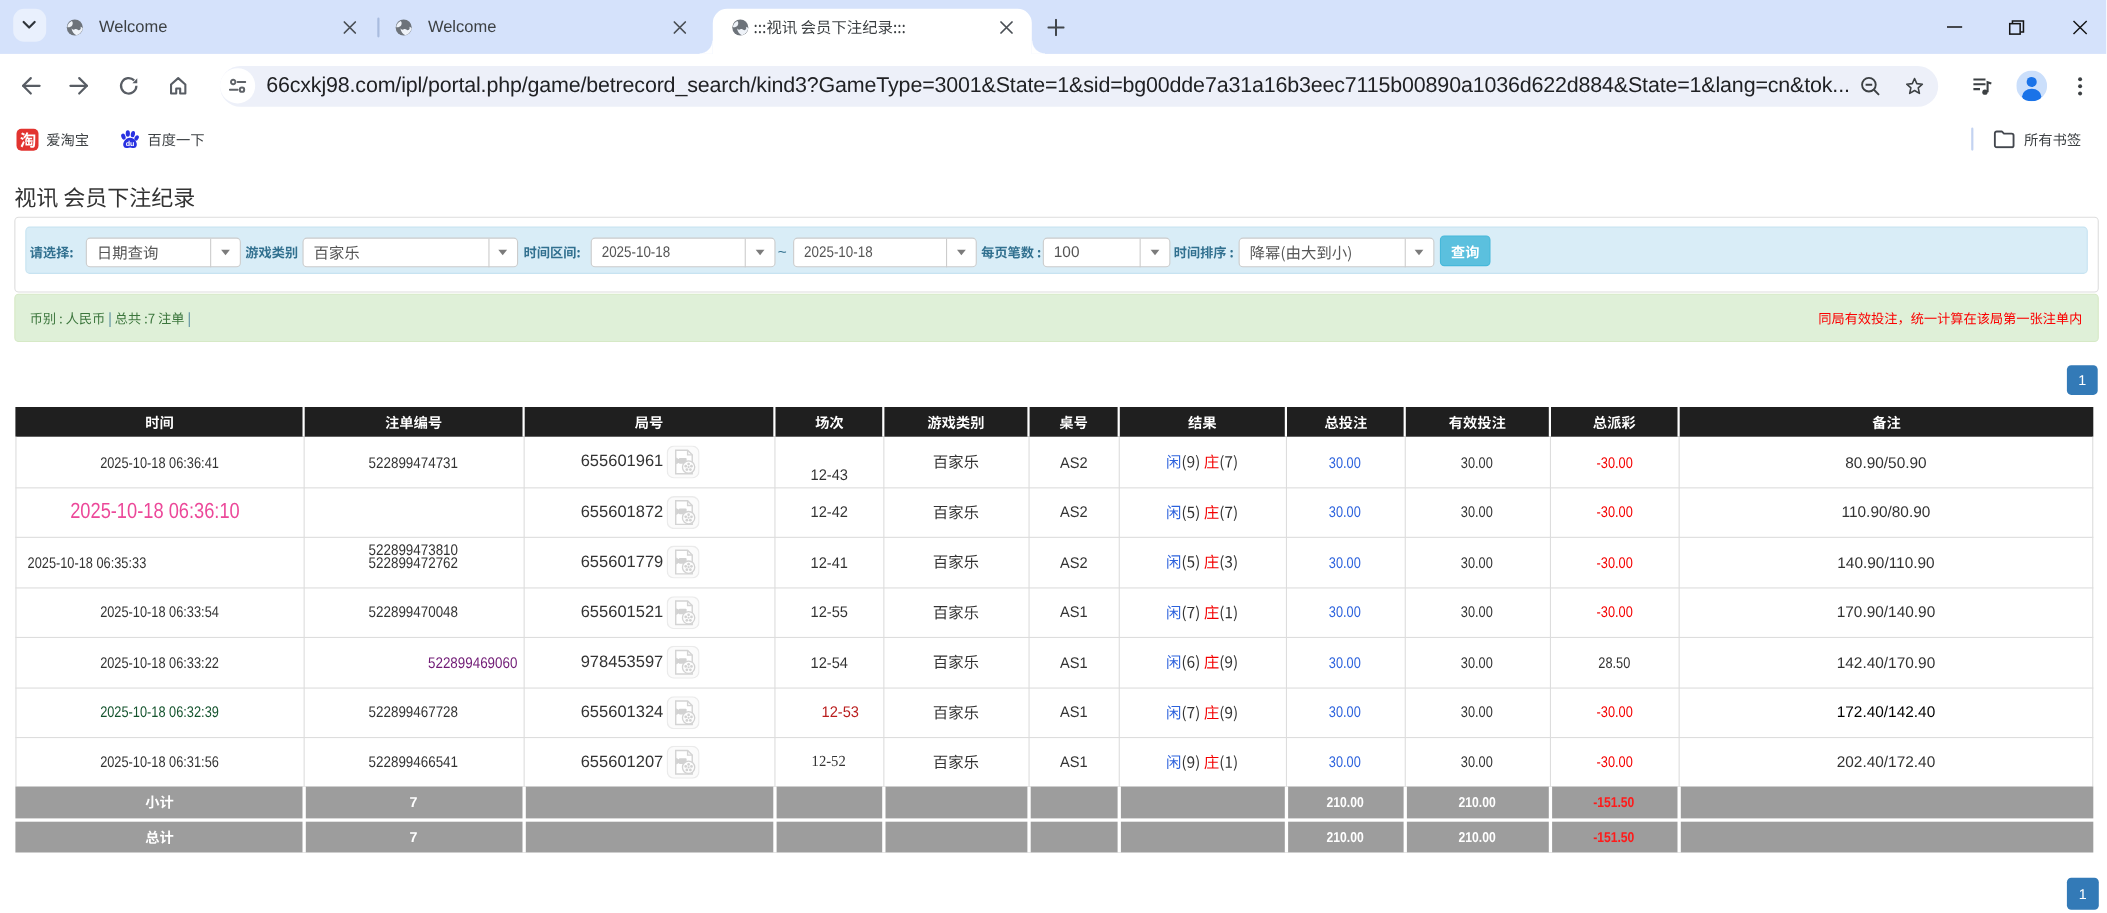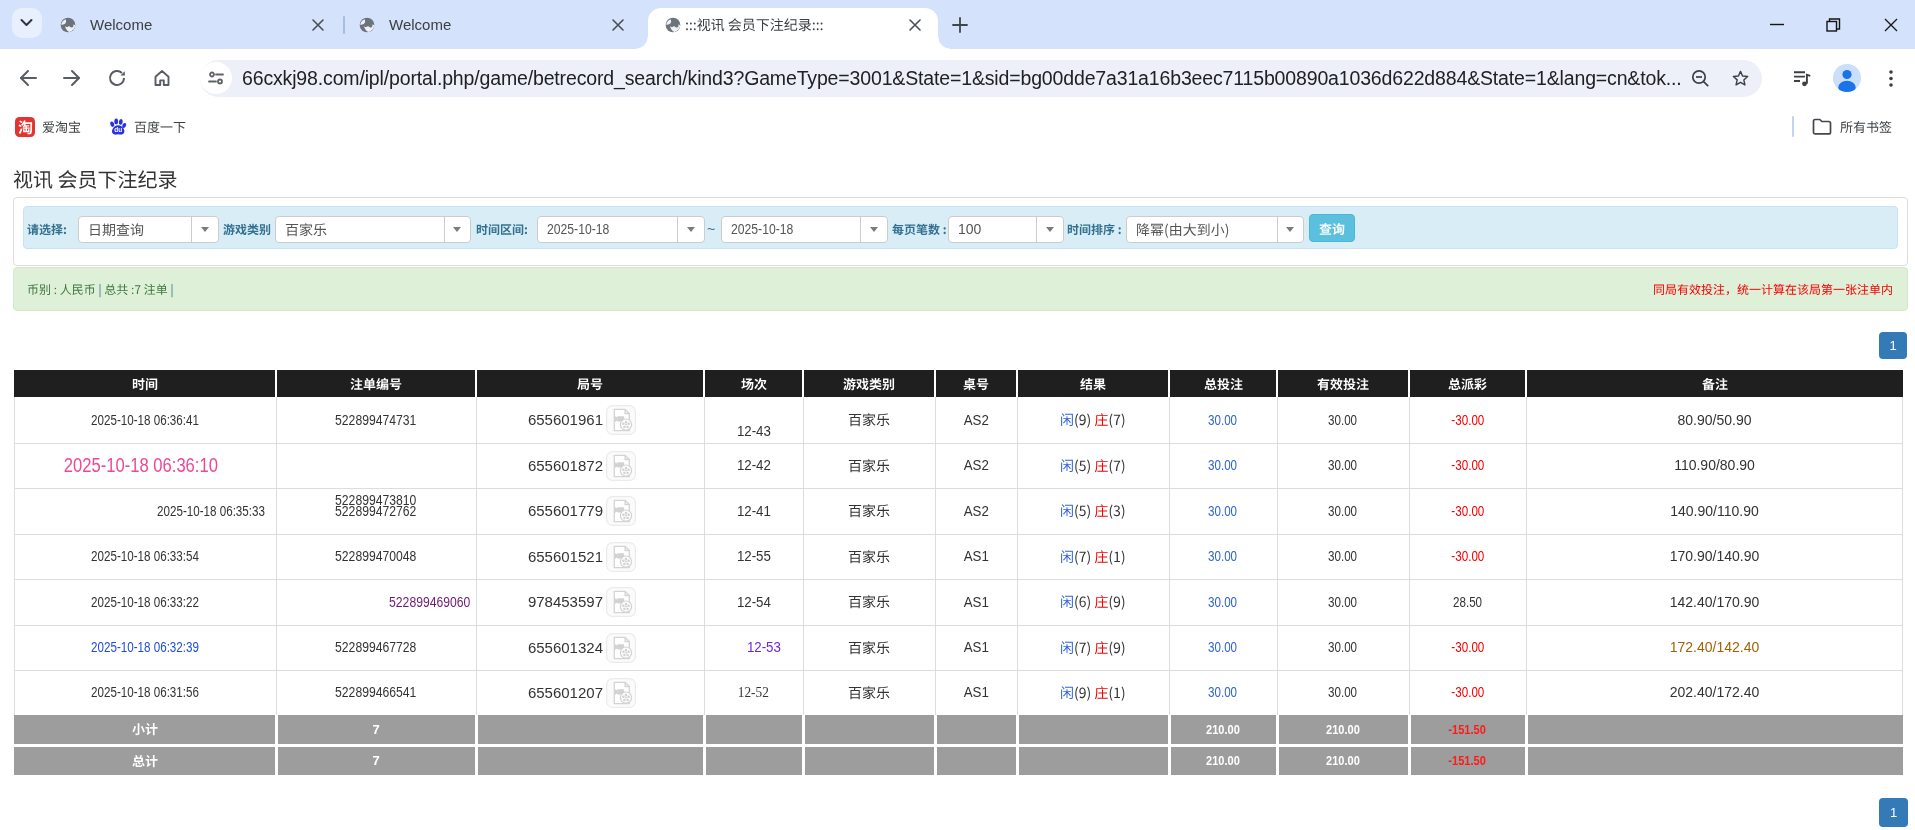"2025-10-18 06:35:33" div.txt { text-align: right -> left }
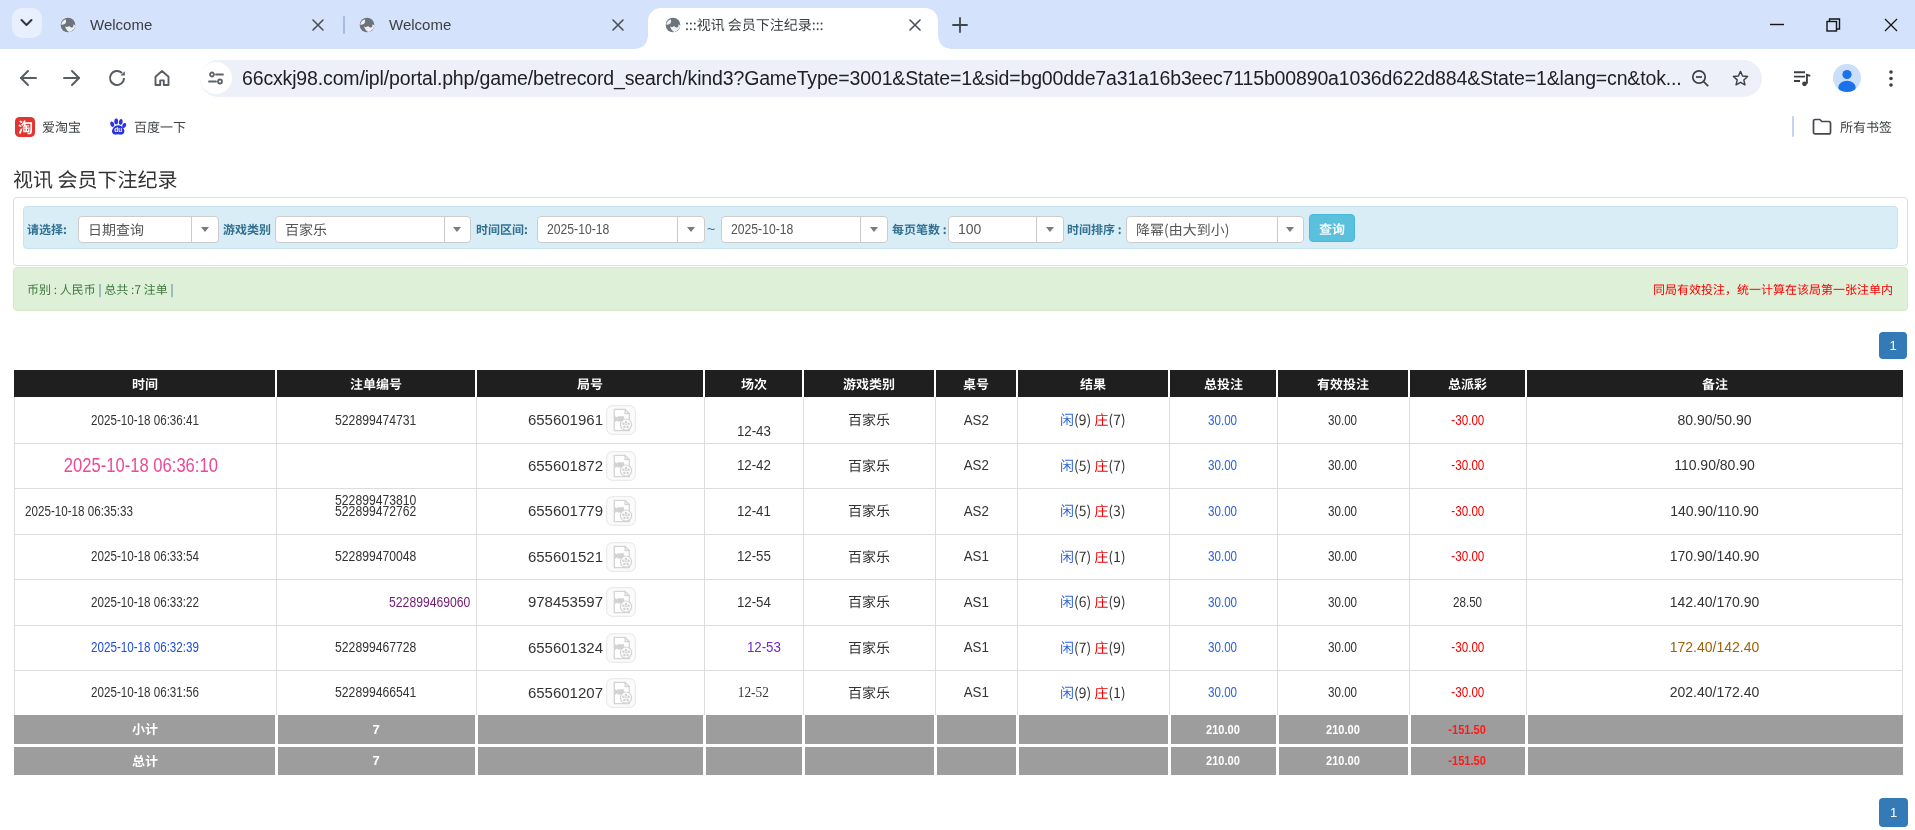"2025-10-18 06:32:39" div.txt { color: #1d4ed8 -> #14532d }
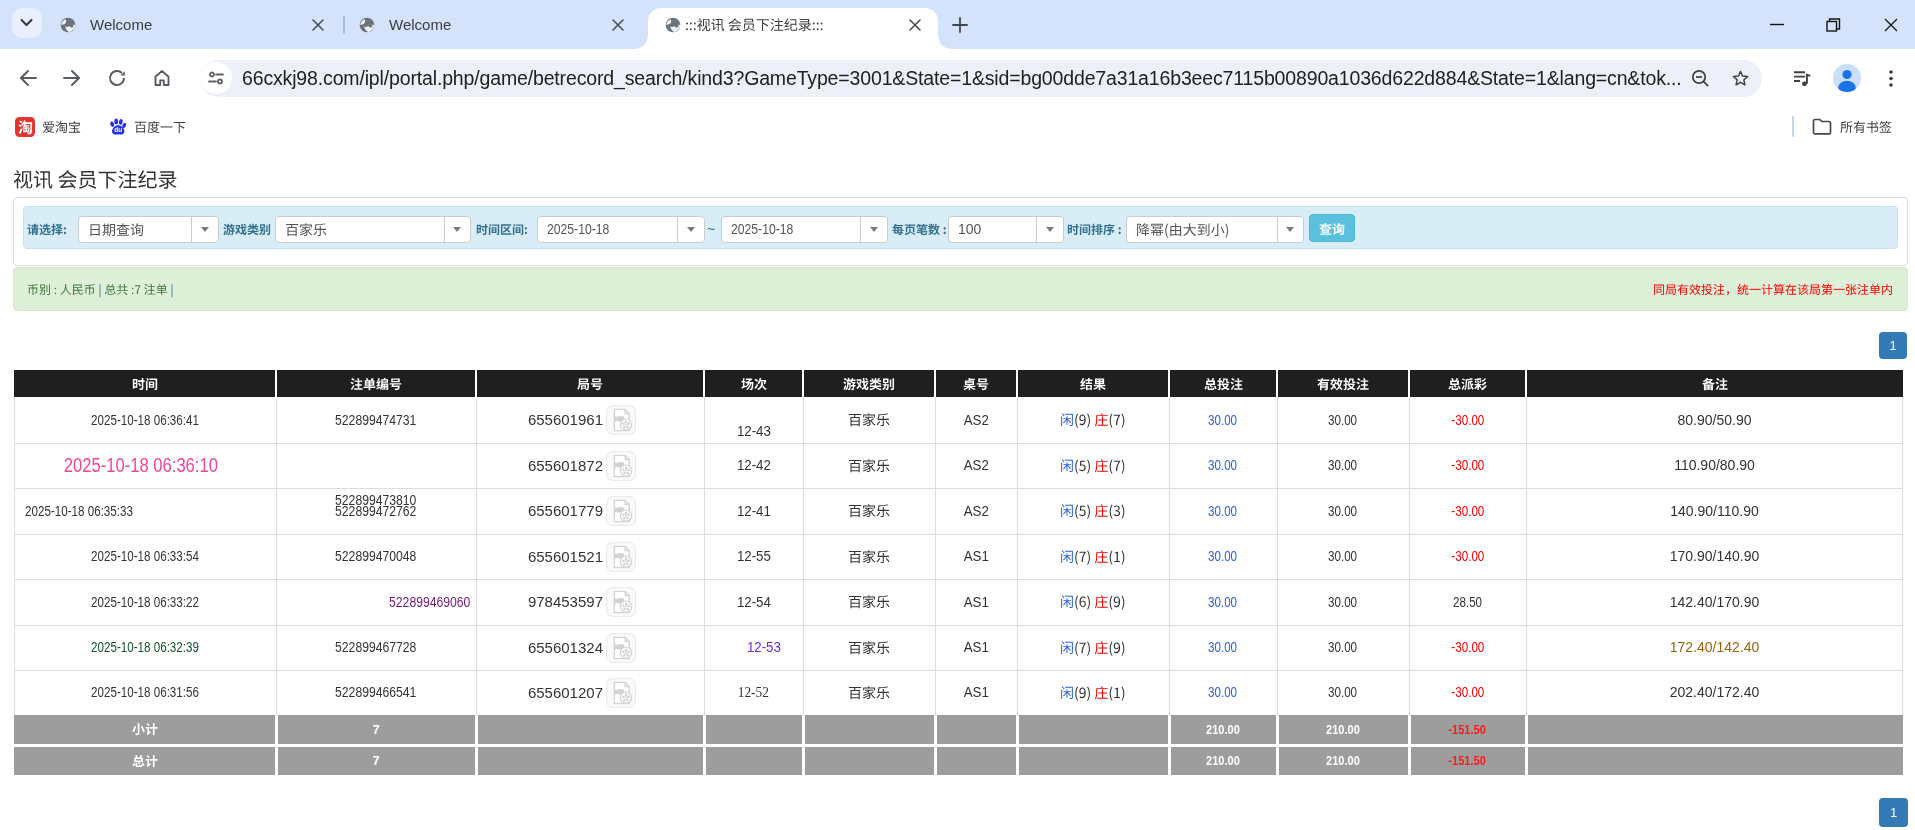"12-53" div.txt { color: #6d28d9 -> #b91c1c }
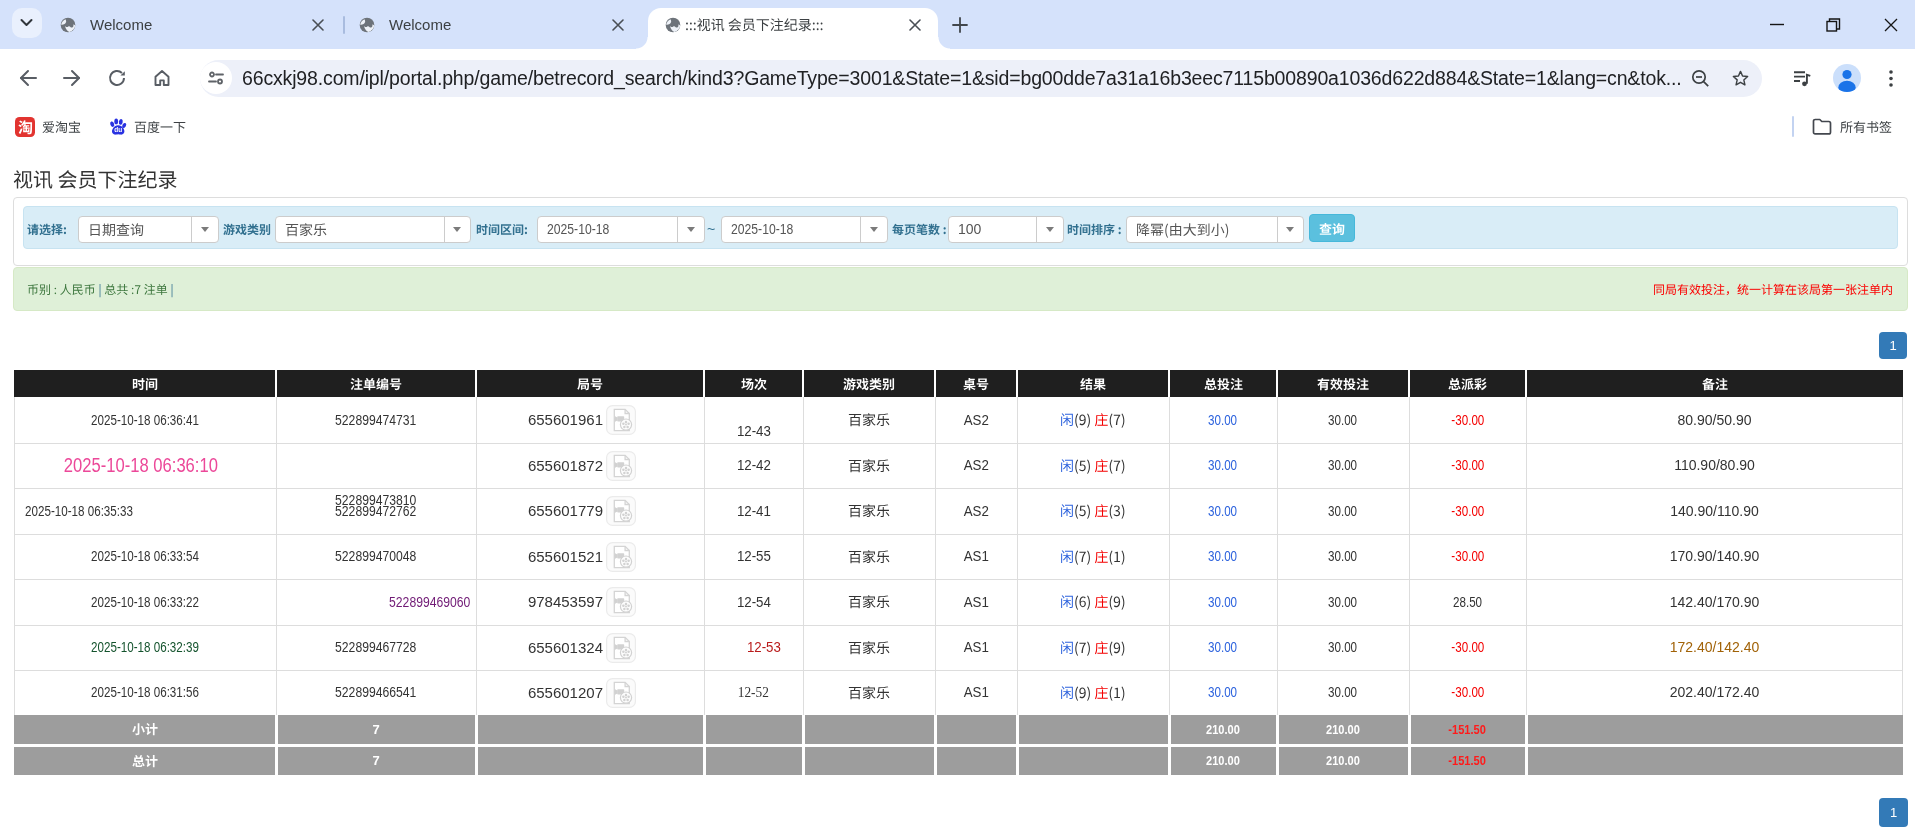"172.40/142.40" div.txt { color: #a16207 -> #000000 }
